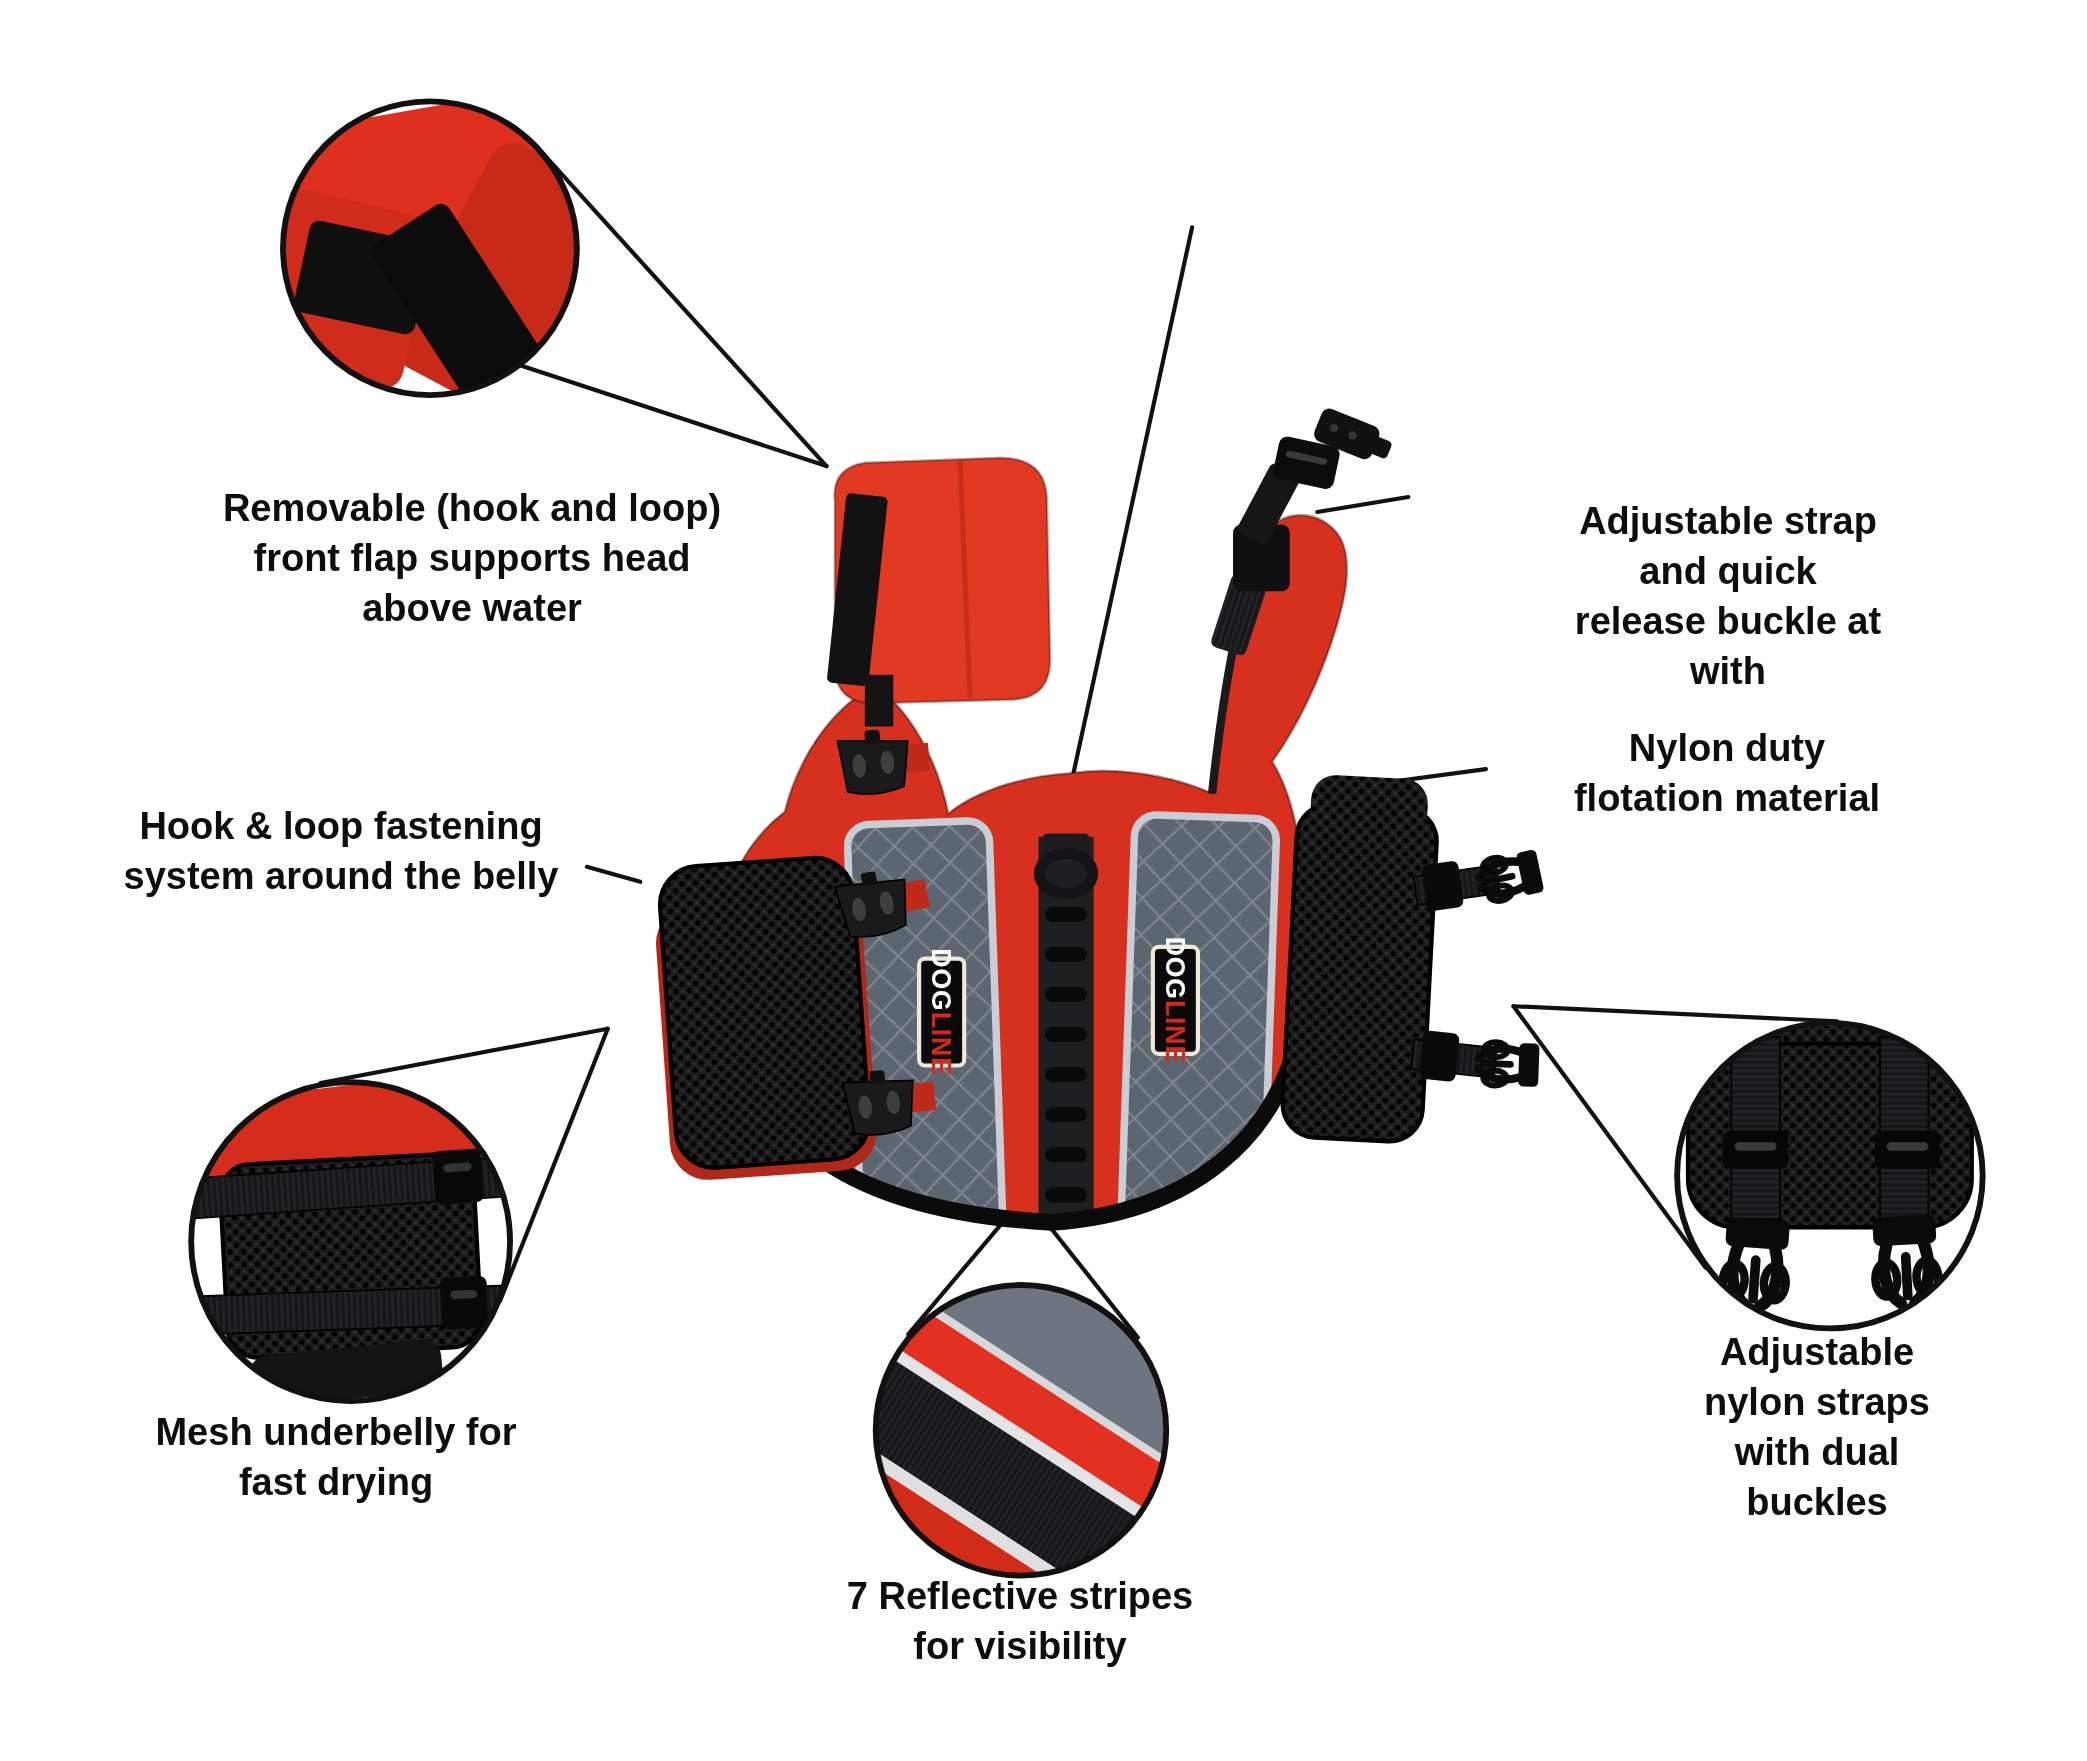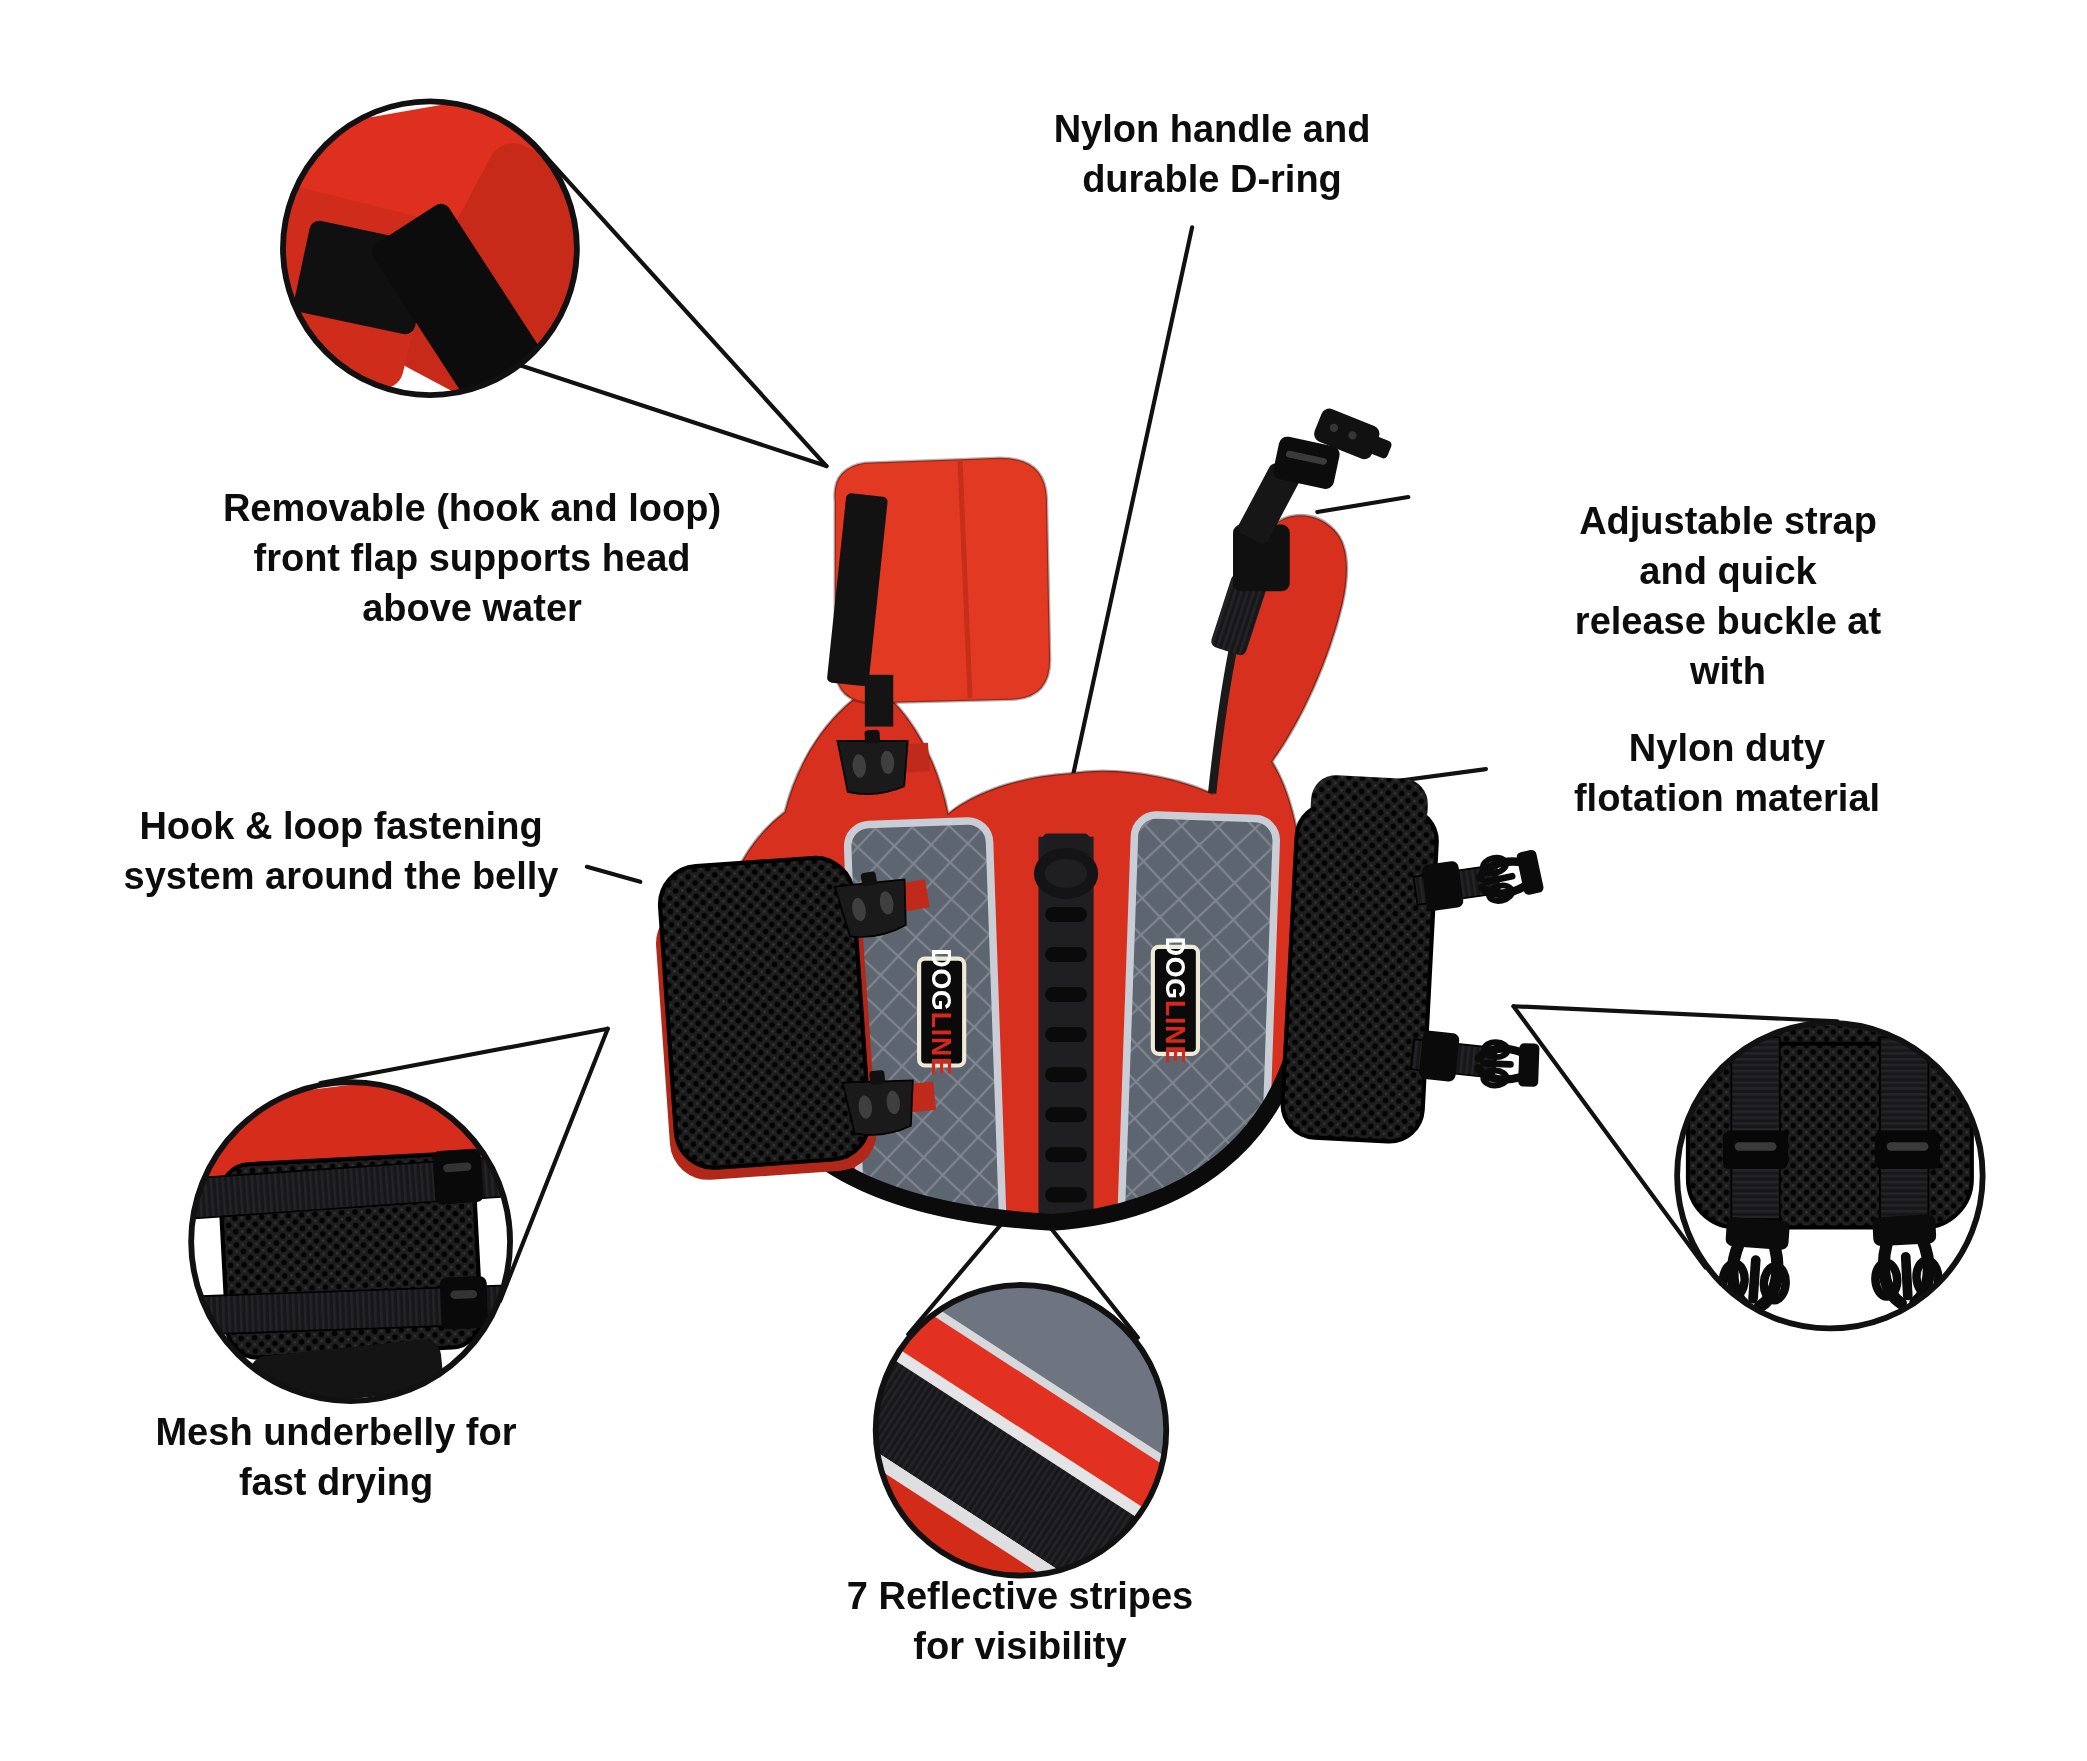"Nylon handle and" div.label { html: <div>Nylon handle and durable D-ring</div> -> none }
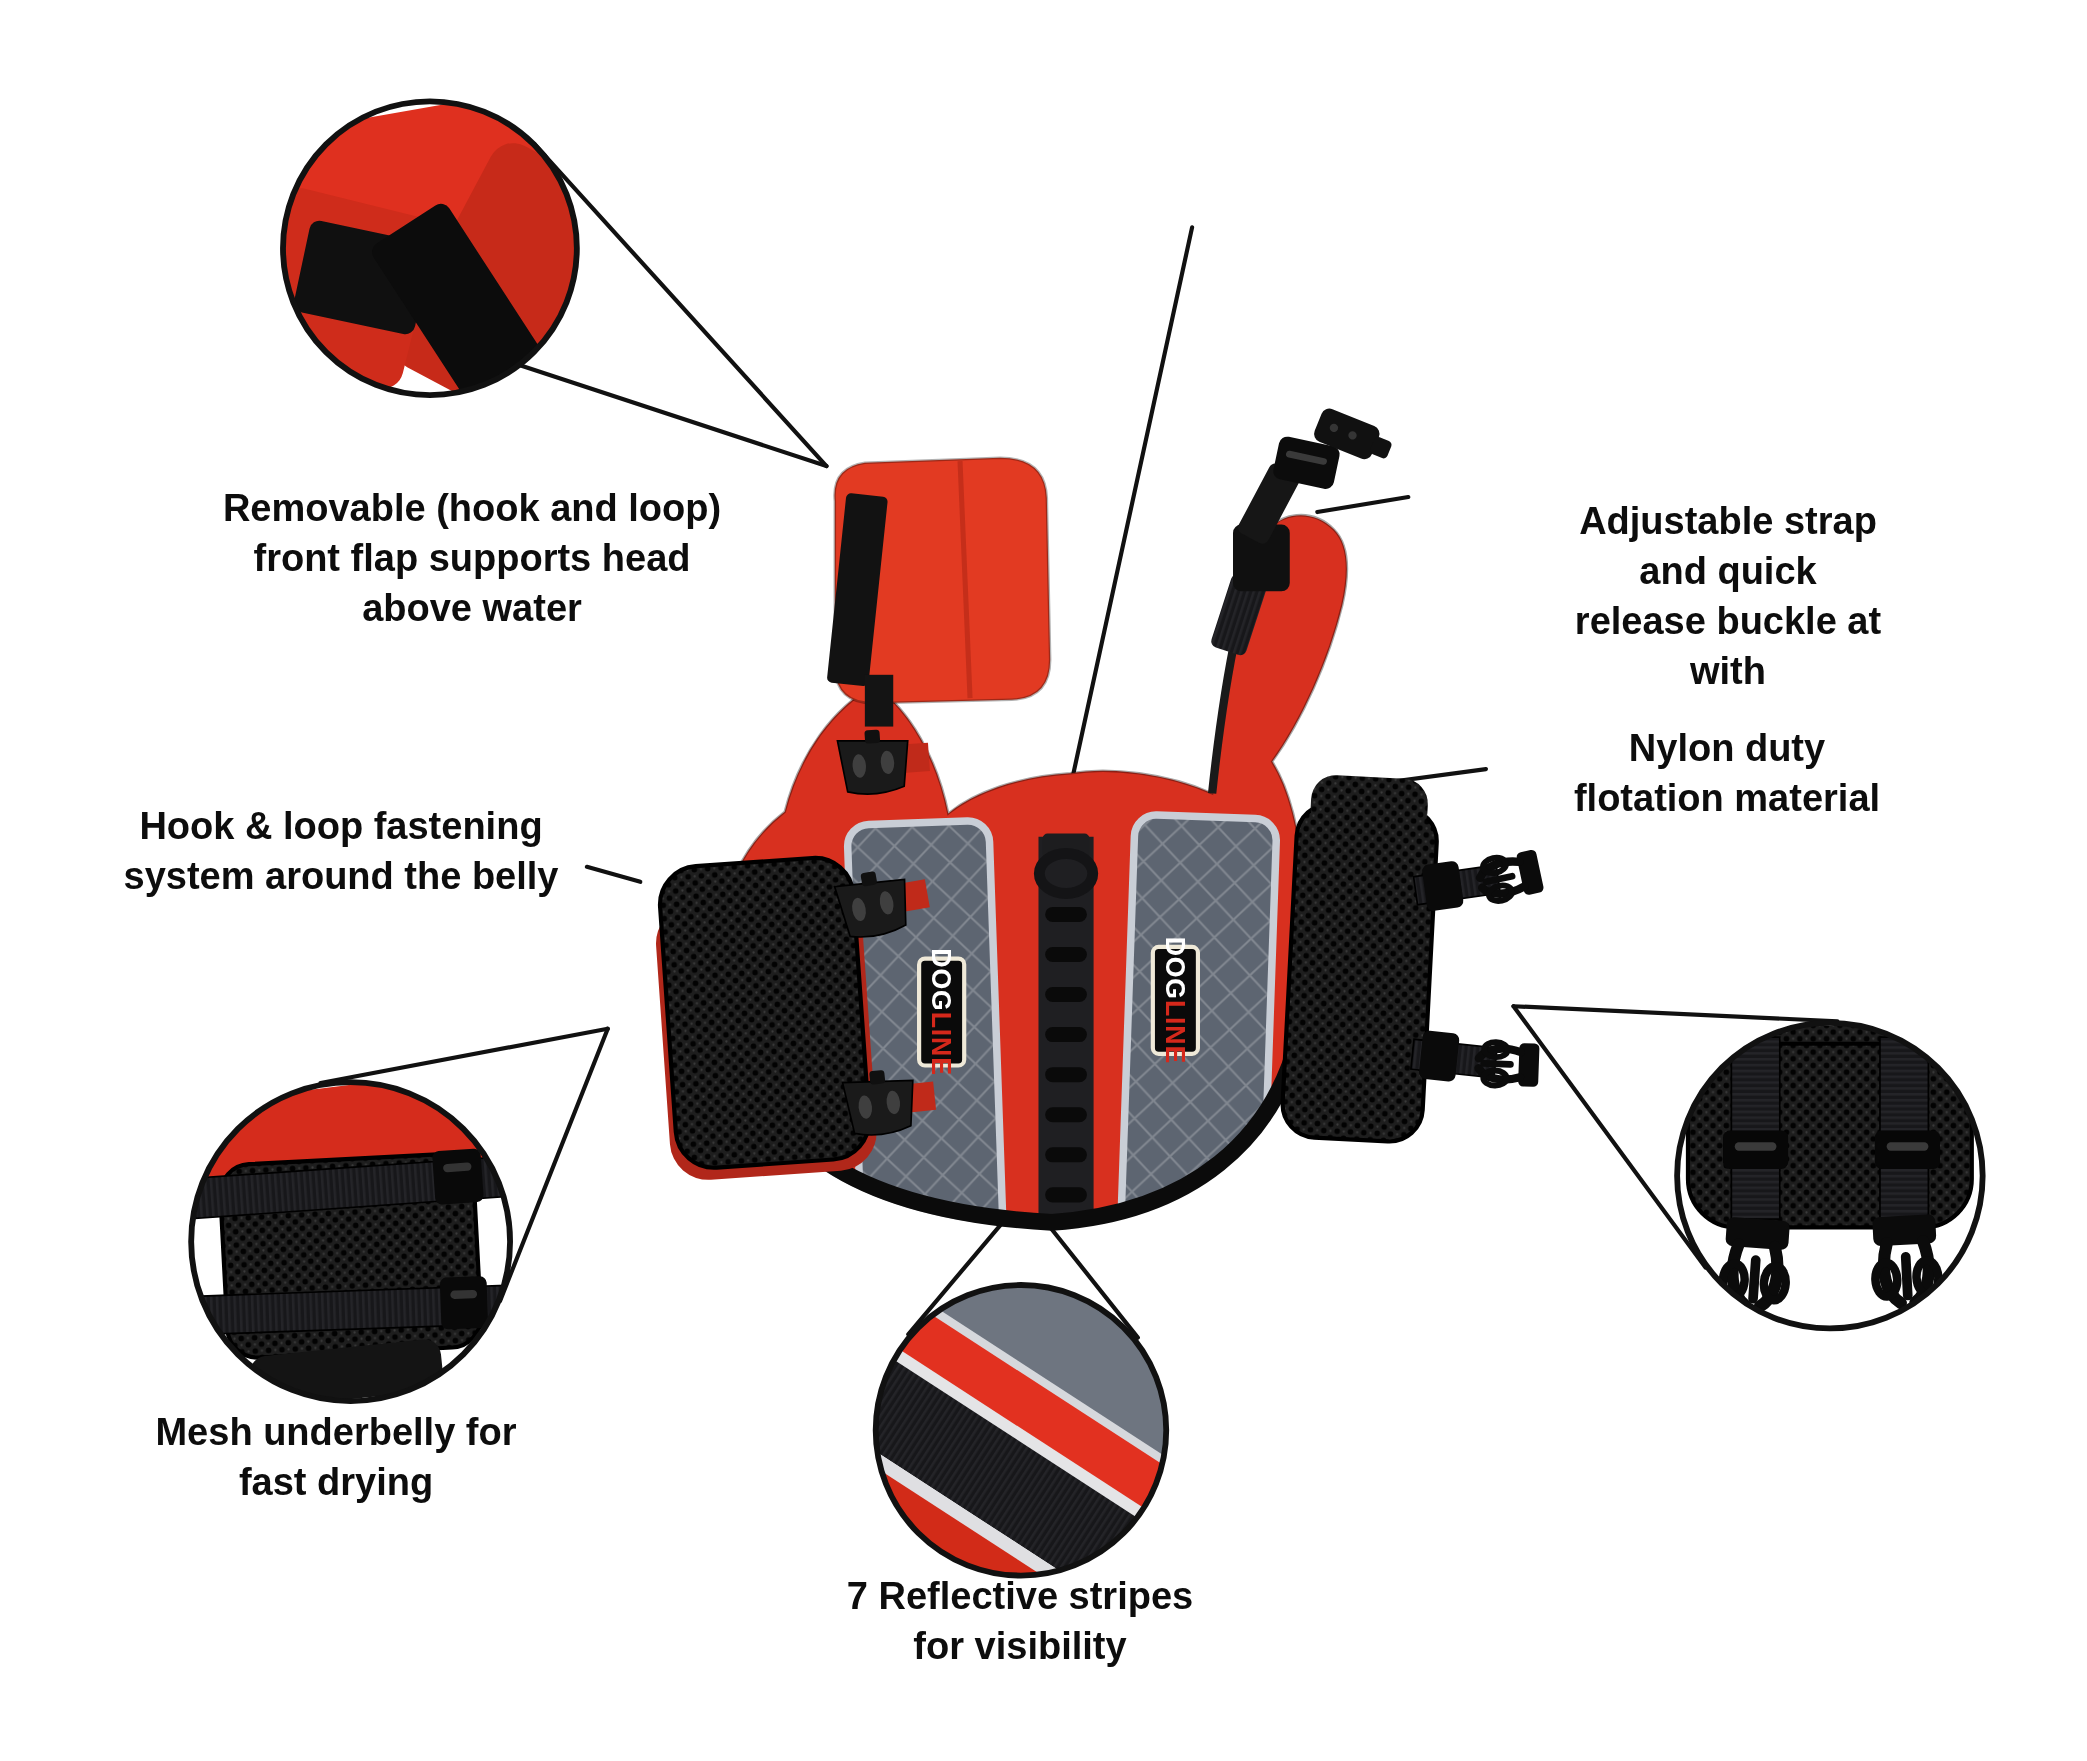"Adjustable nylon straps" div.label { html: none -> <div>Adjustable nylon straps with dual buckles</div> }
